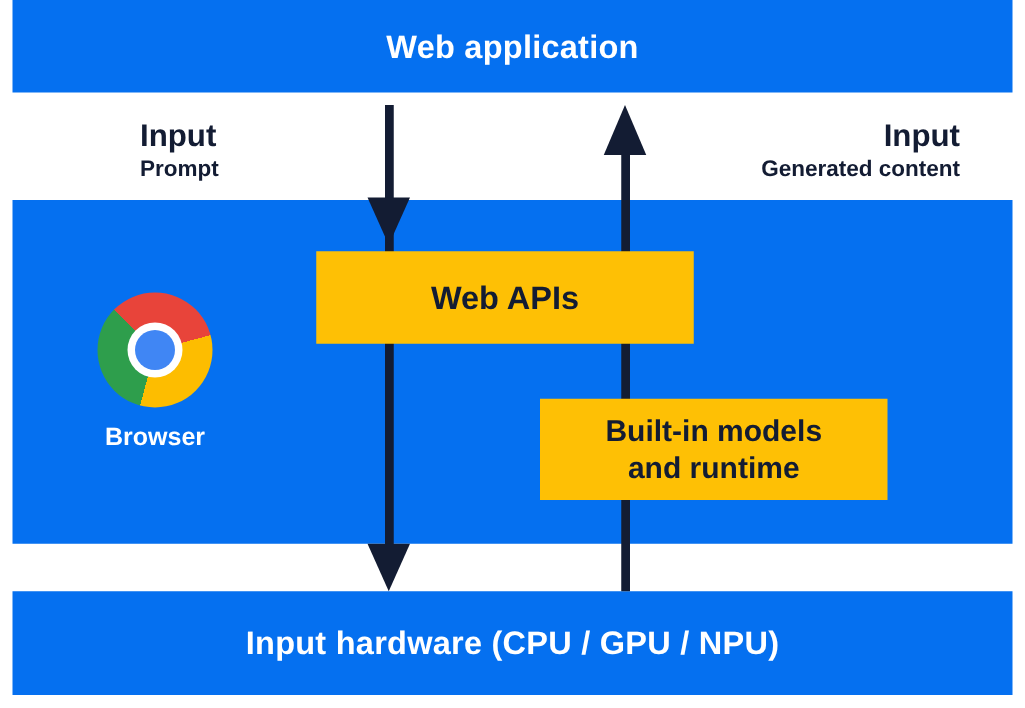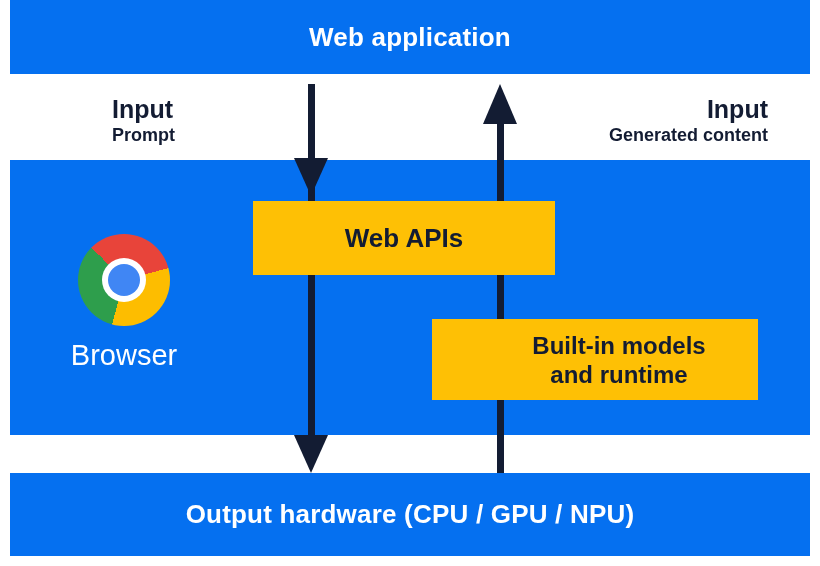"Browser" .browser-label { font-size: 29px -> 20px; font-weight: normal -> bold }
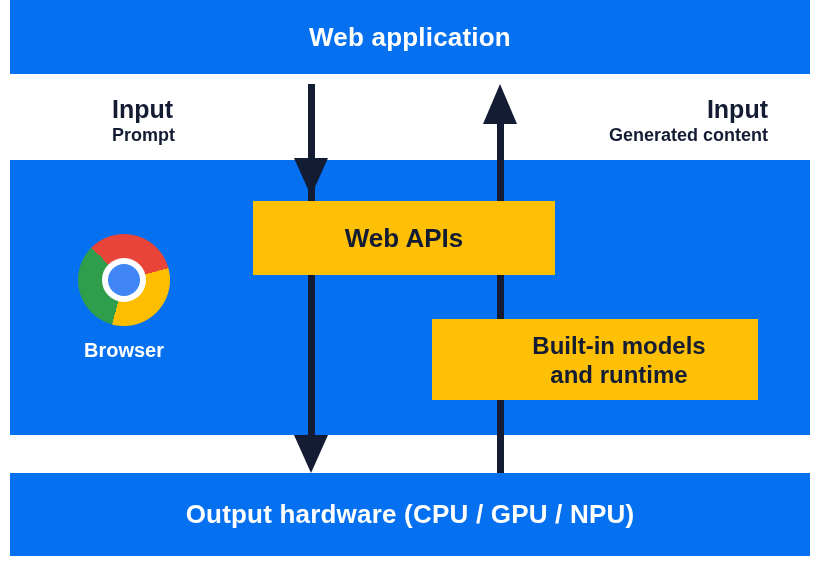"Built-in models" .builtin-box { padding-left: 48px -> none }
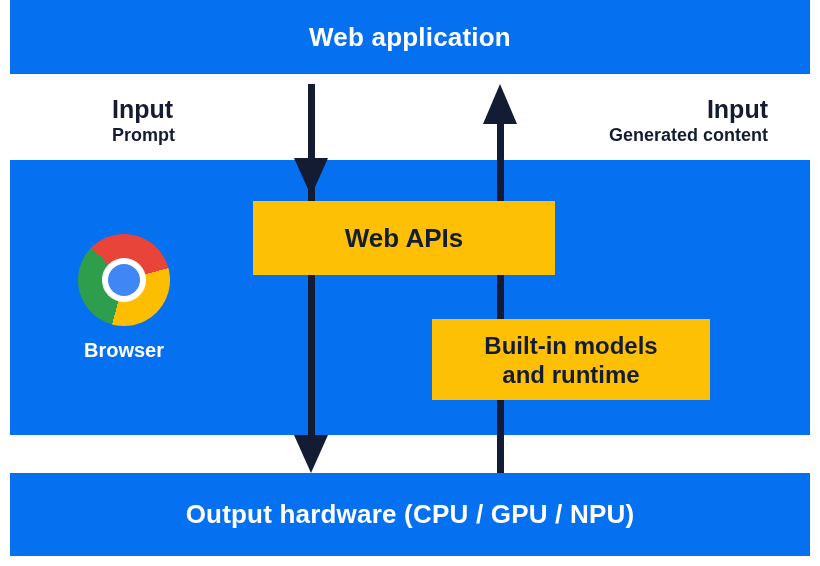"Output hardware (CPU / GPU" span.bar-label { text: Output -> Input }
